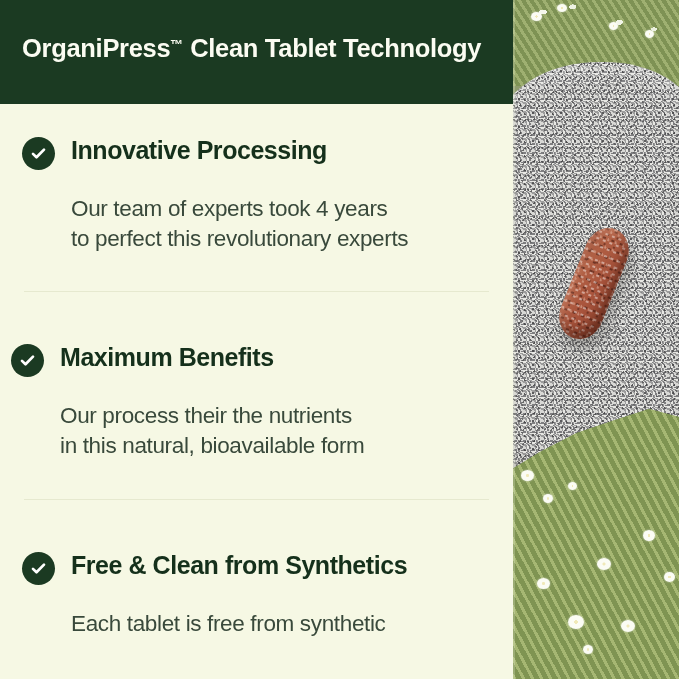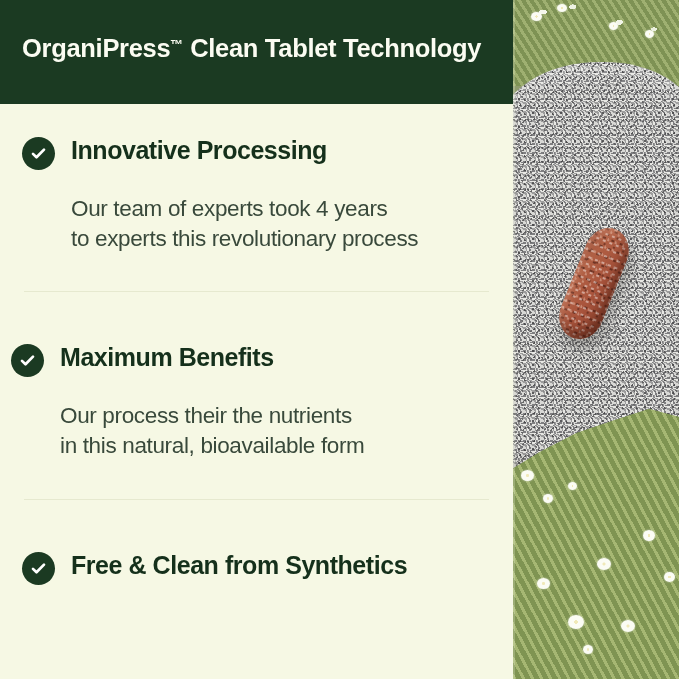"to experts this revolutionary process" span.line { text: experts this revolutionary process -> perfect this revolutionary experts }
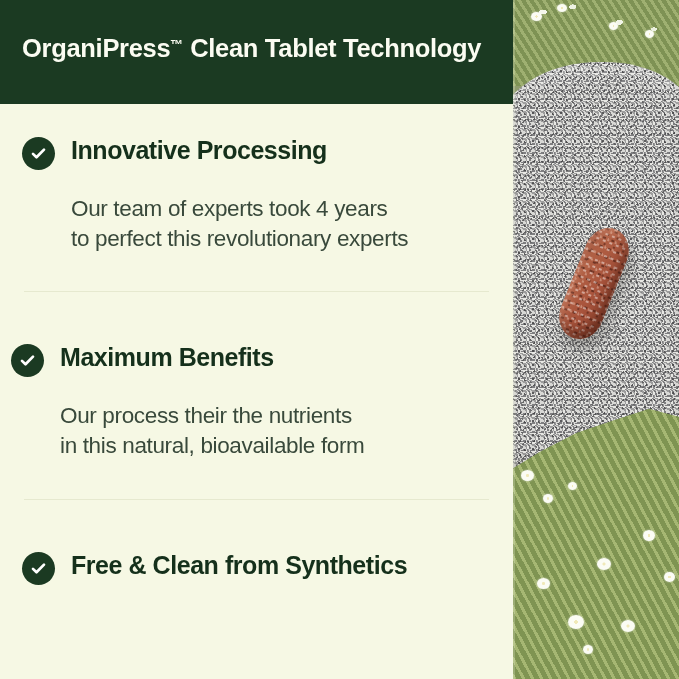"Each tablet is free from" span.line { html: none -> <span>Each tablet is free from synthetic</span> }
